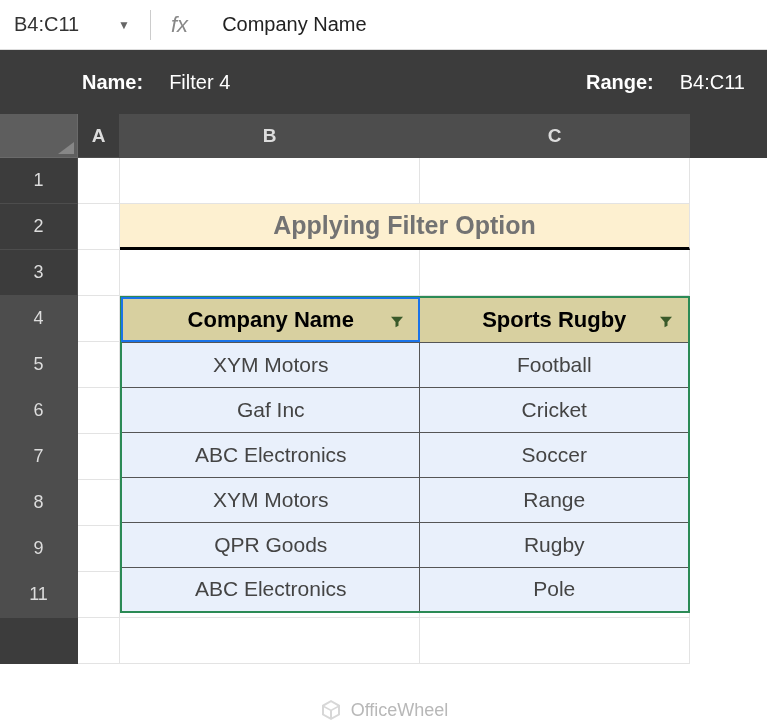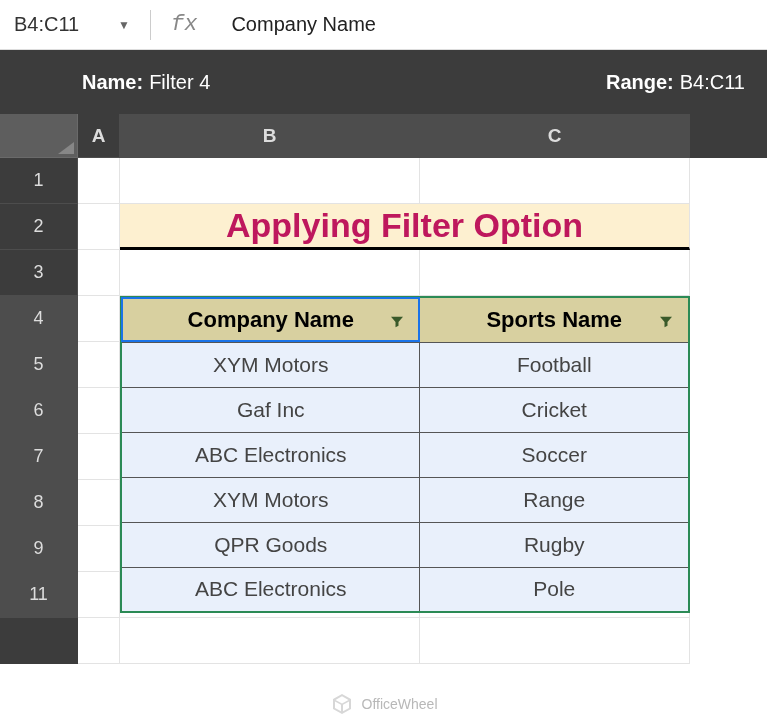"fx" .fx-label { font-family: Liberation Mono, monospace -> Liberation Sans, sans-serif }
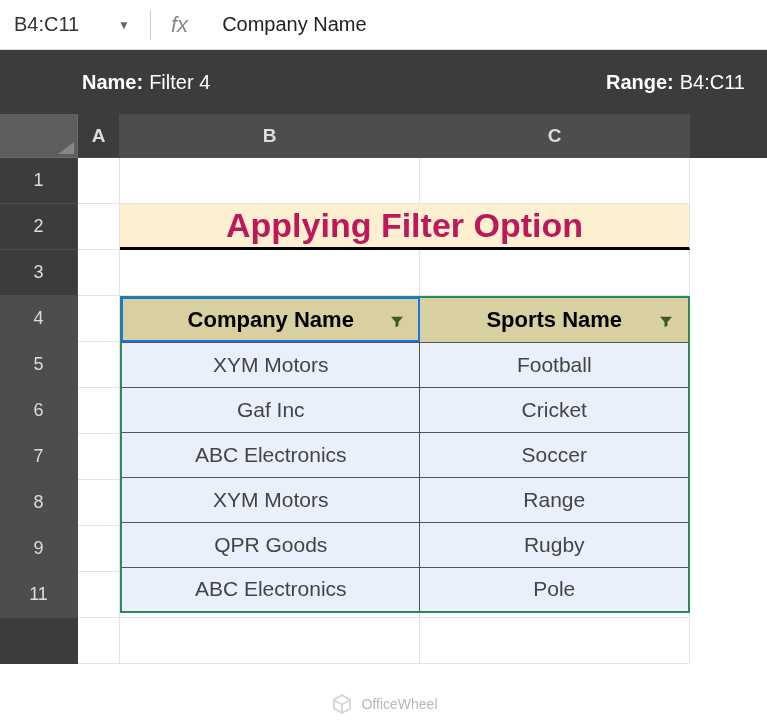"Name:" .filter-bar .left, .filter-bar .right { gap: 6px -> 26px }
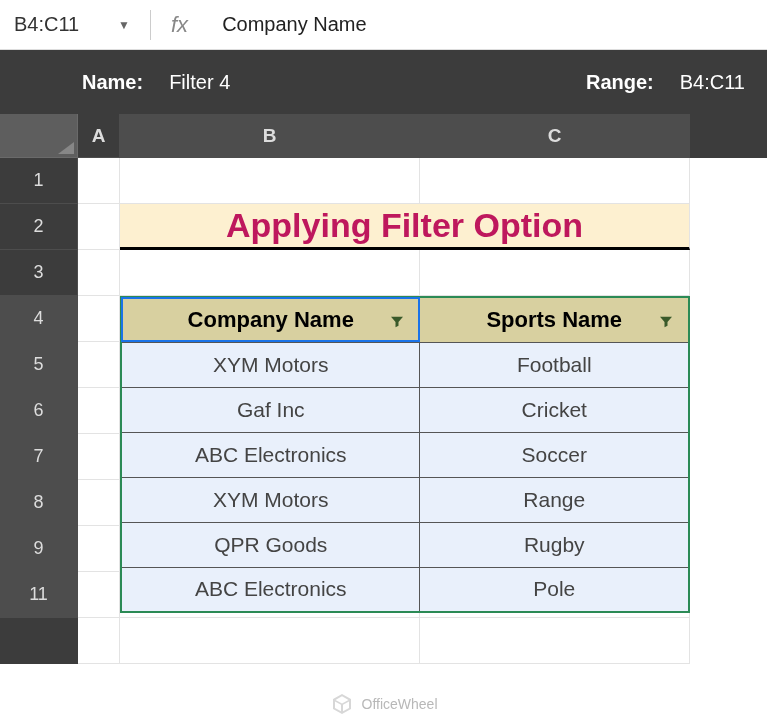"Applying Filter Option" .title-cell { color: #be185d -> #737373; font-size: 34px -> 25px }
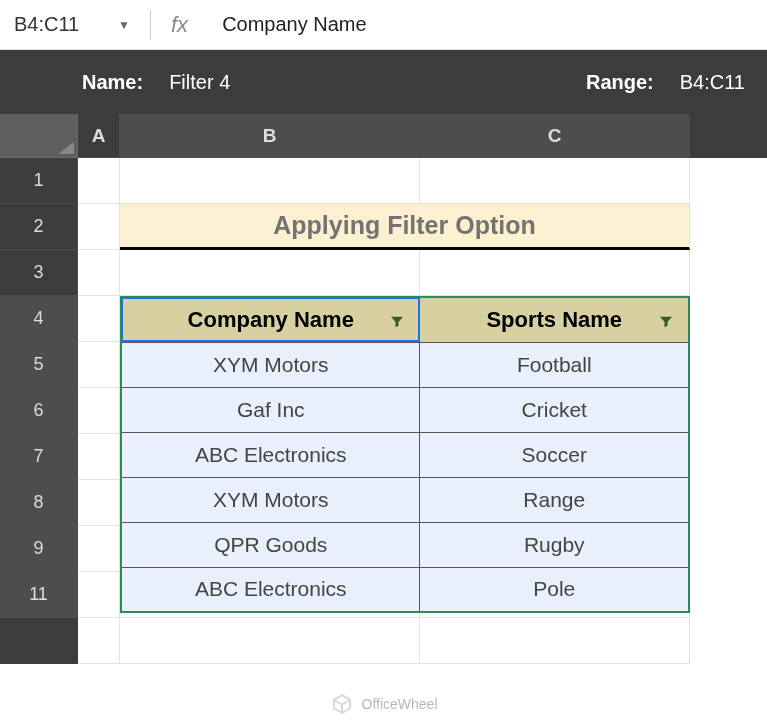"Sports Name" span { text: Name -> Rugby }
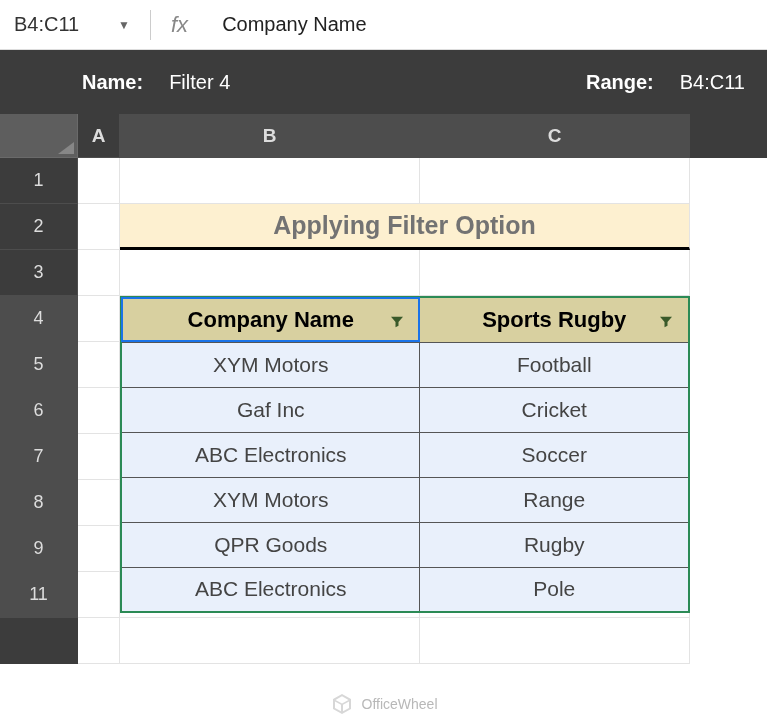"OfficeWheel" .watermark { bottom: 12px -> 6px; font-size: 14px -> 18px }
